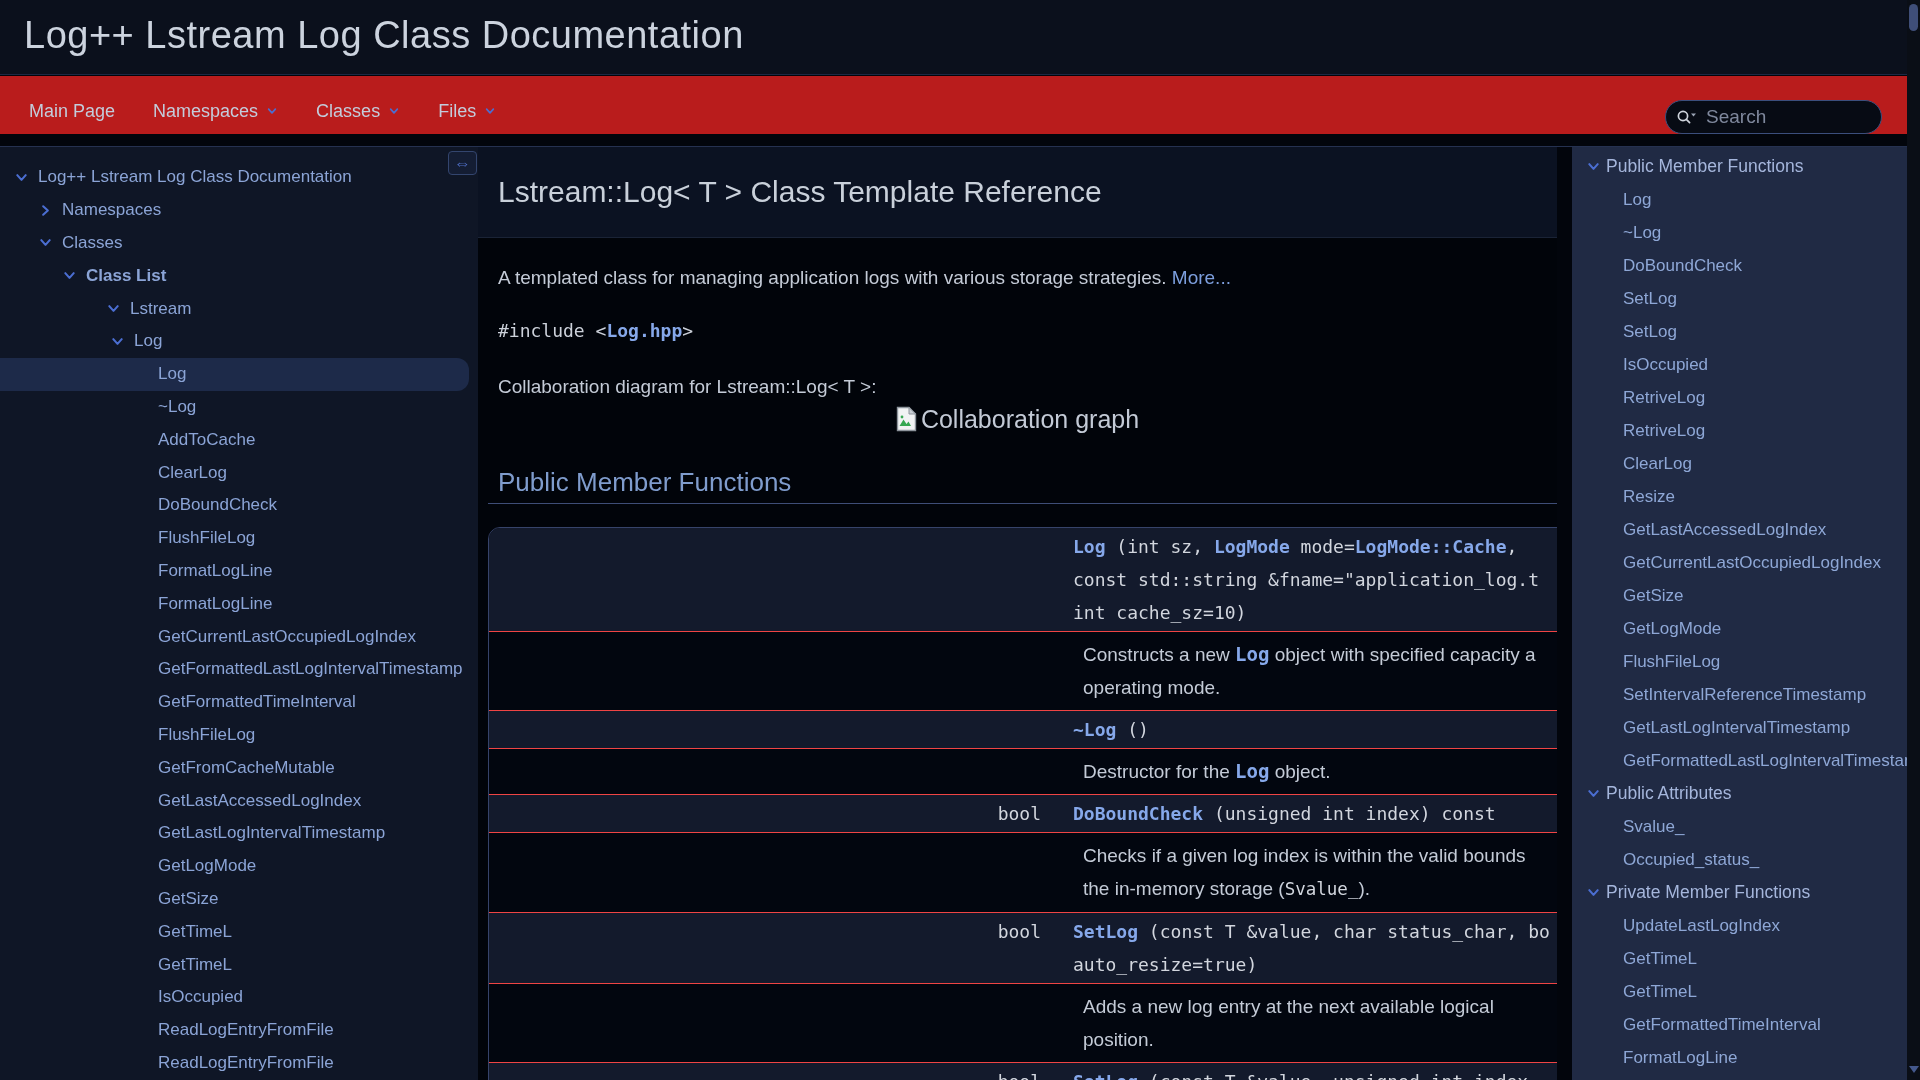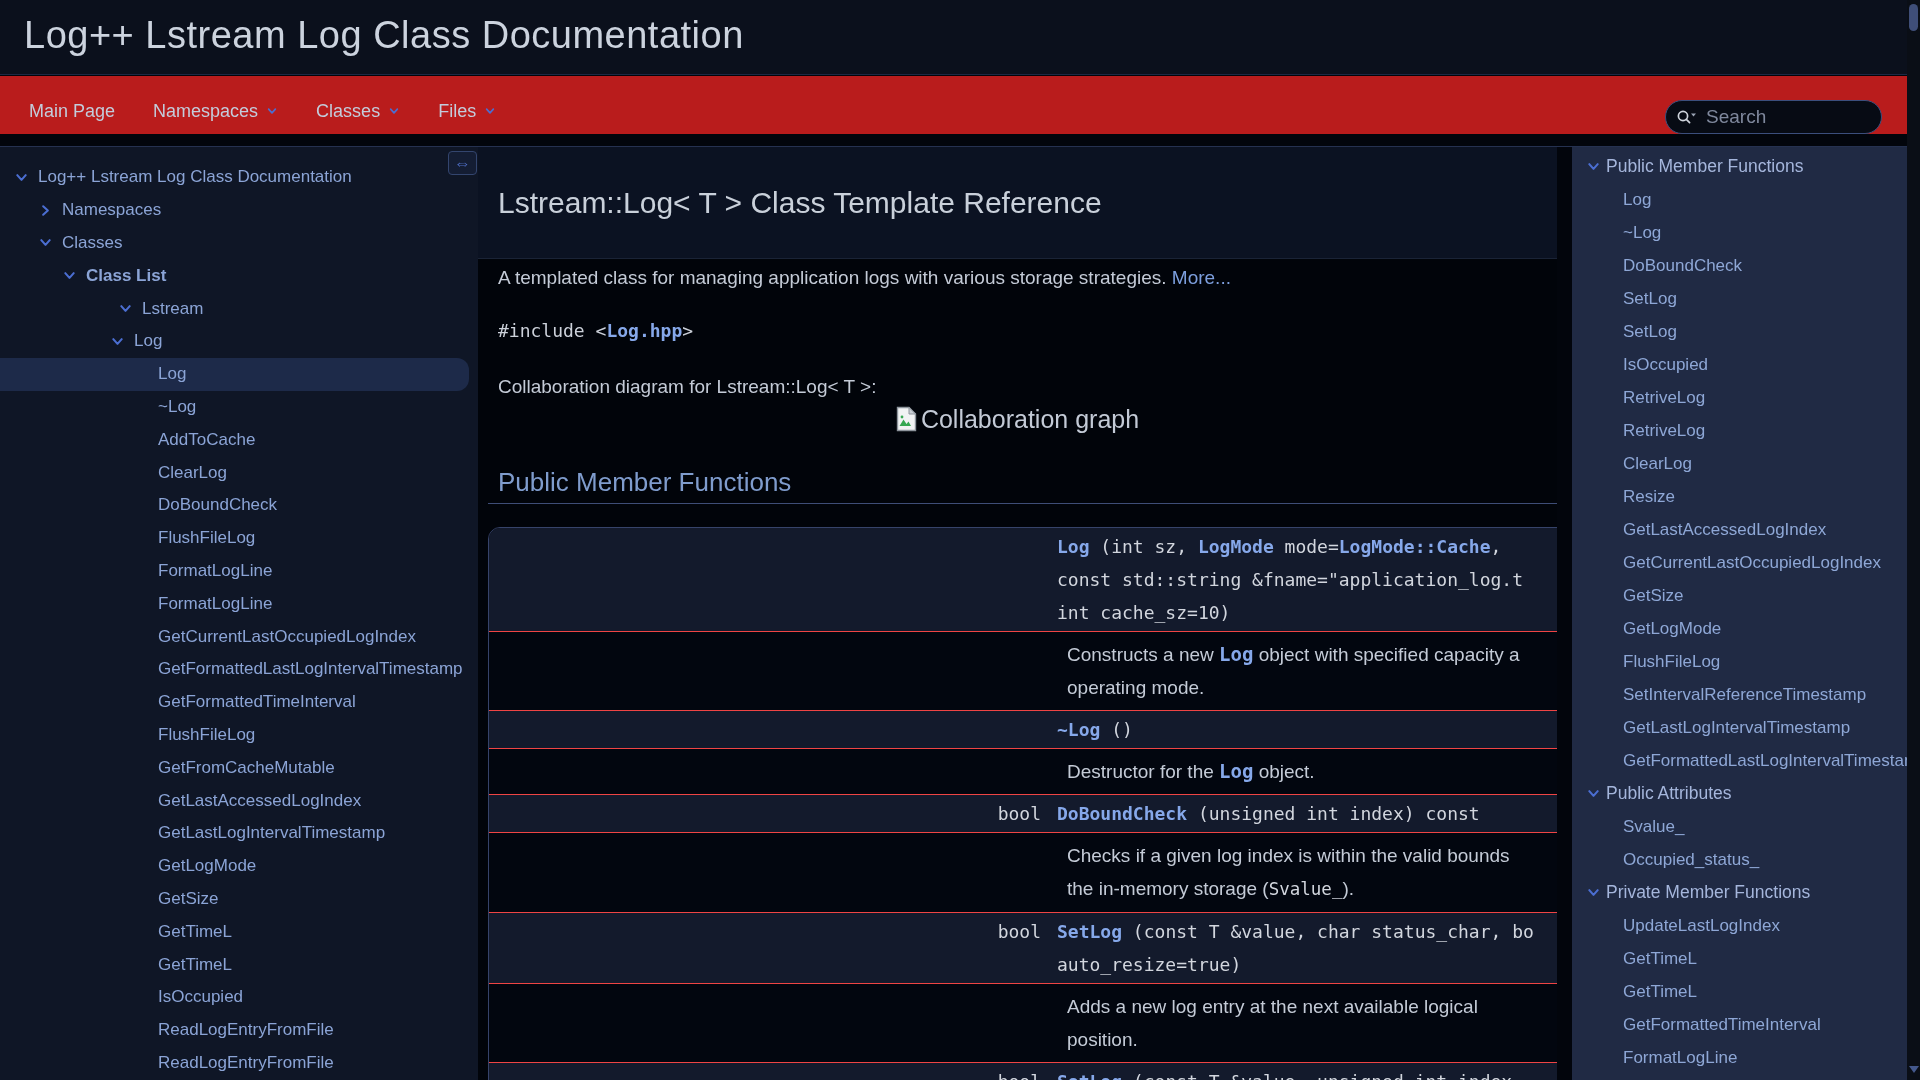"Lstream::Log< T > Class Template" .title-strip { height: 112px -> 91px }
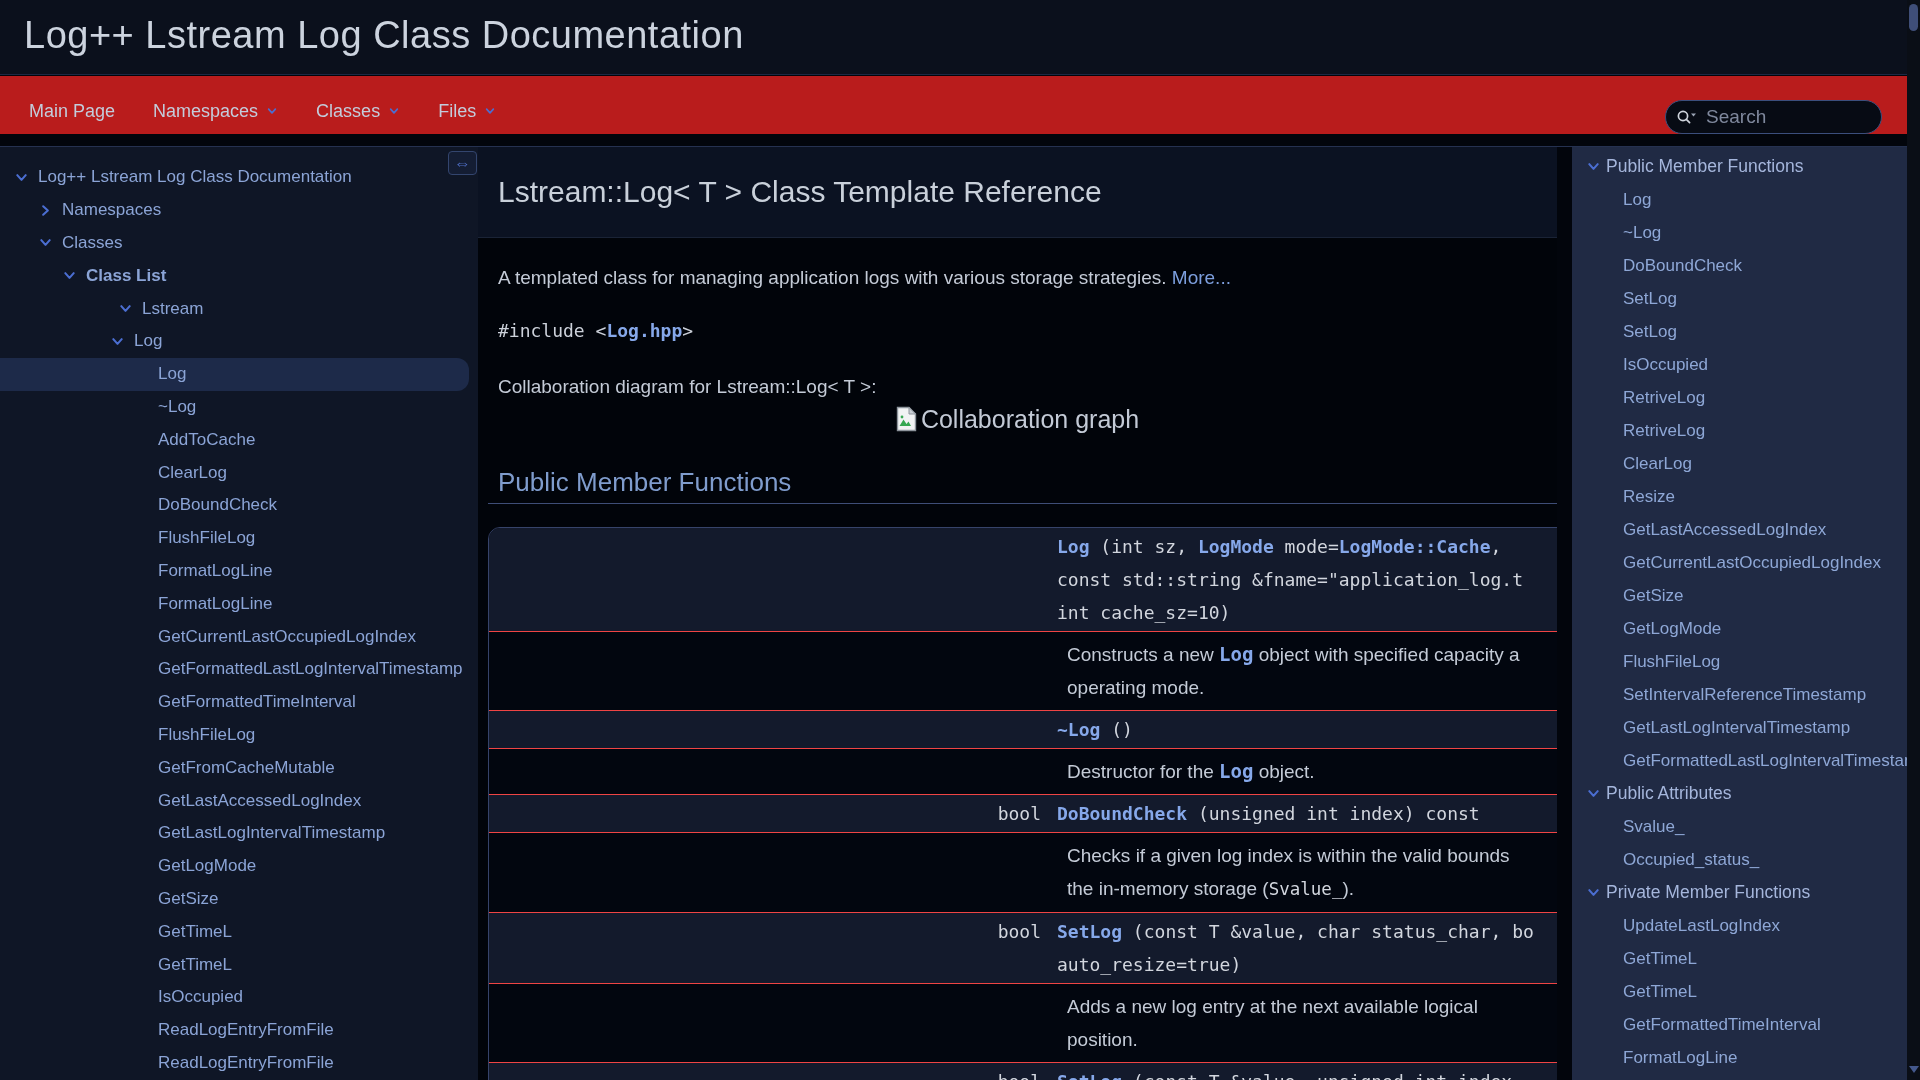"Lstream" div.tree-row { margin-left: 12px -> none }
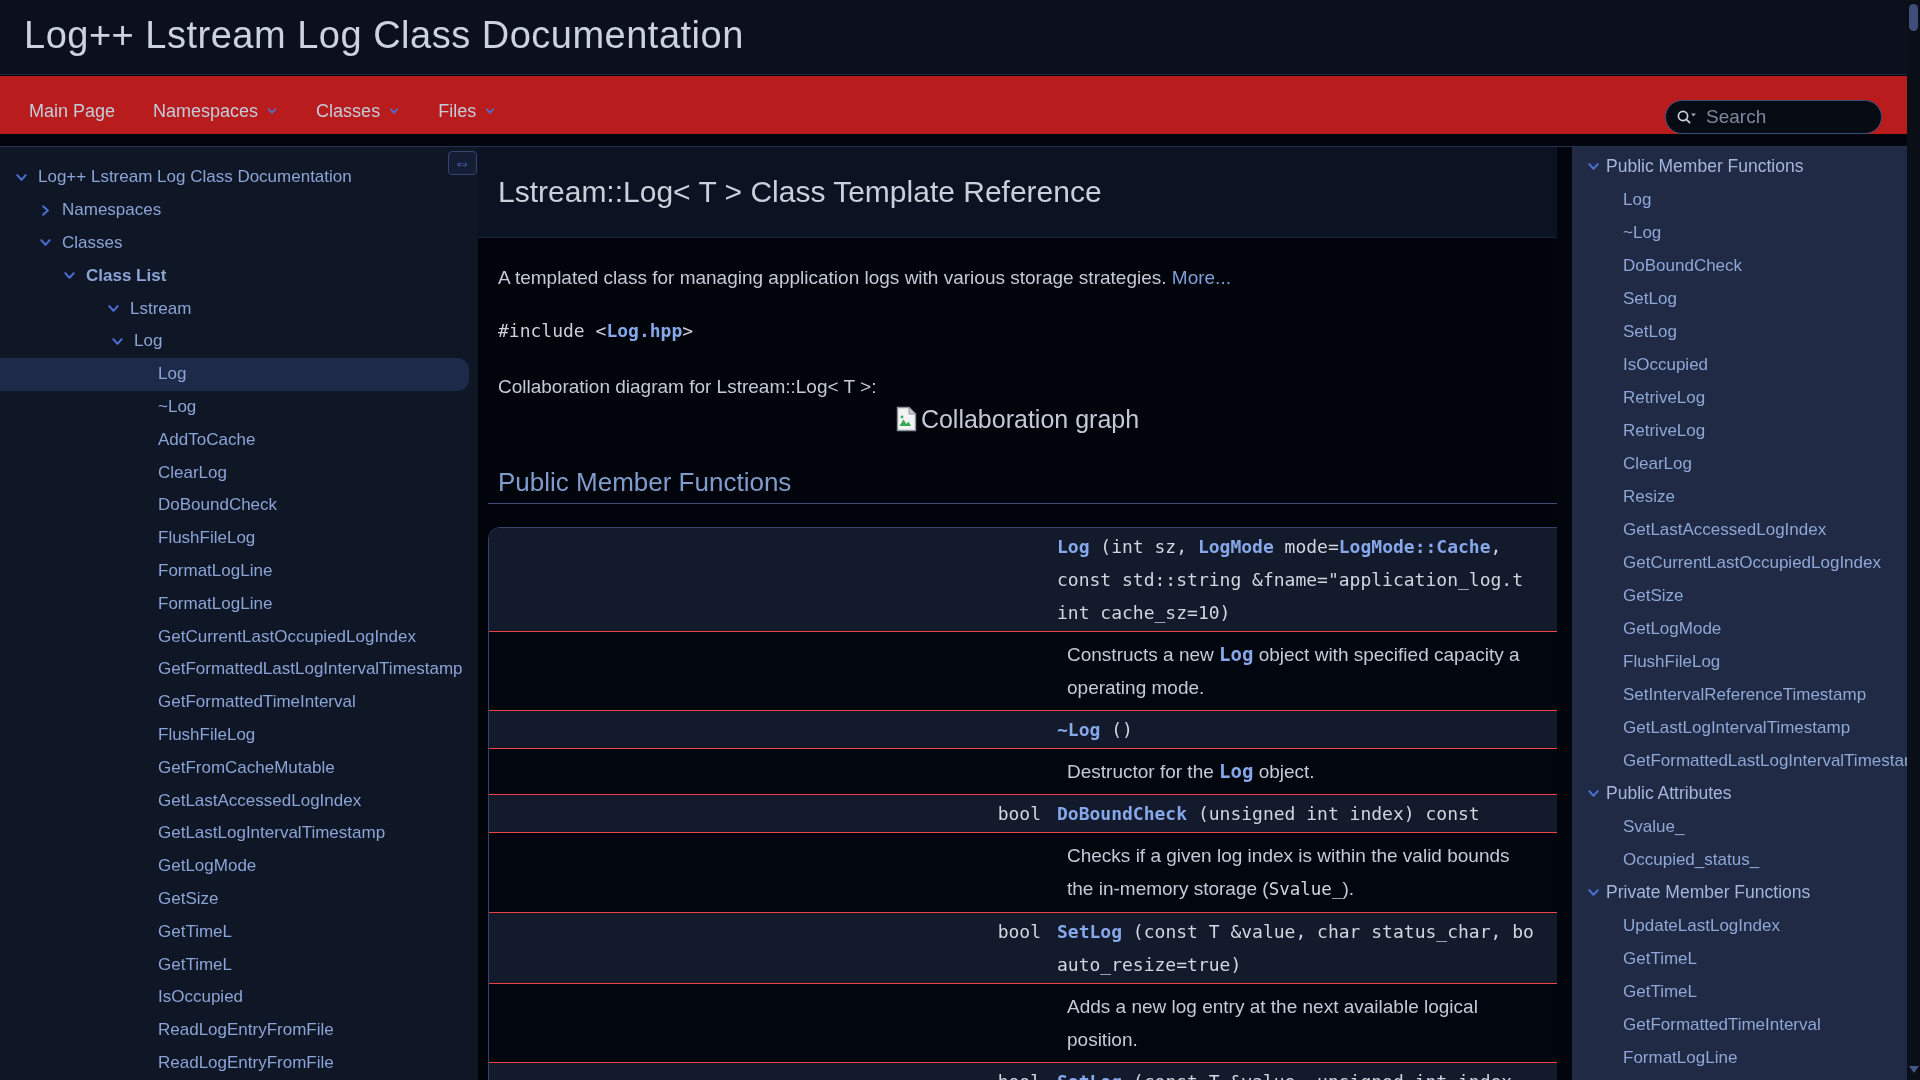"Log (int sz, LogMode" .mcol-def { margin-left: none -> 16px }
